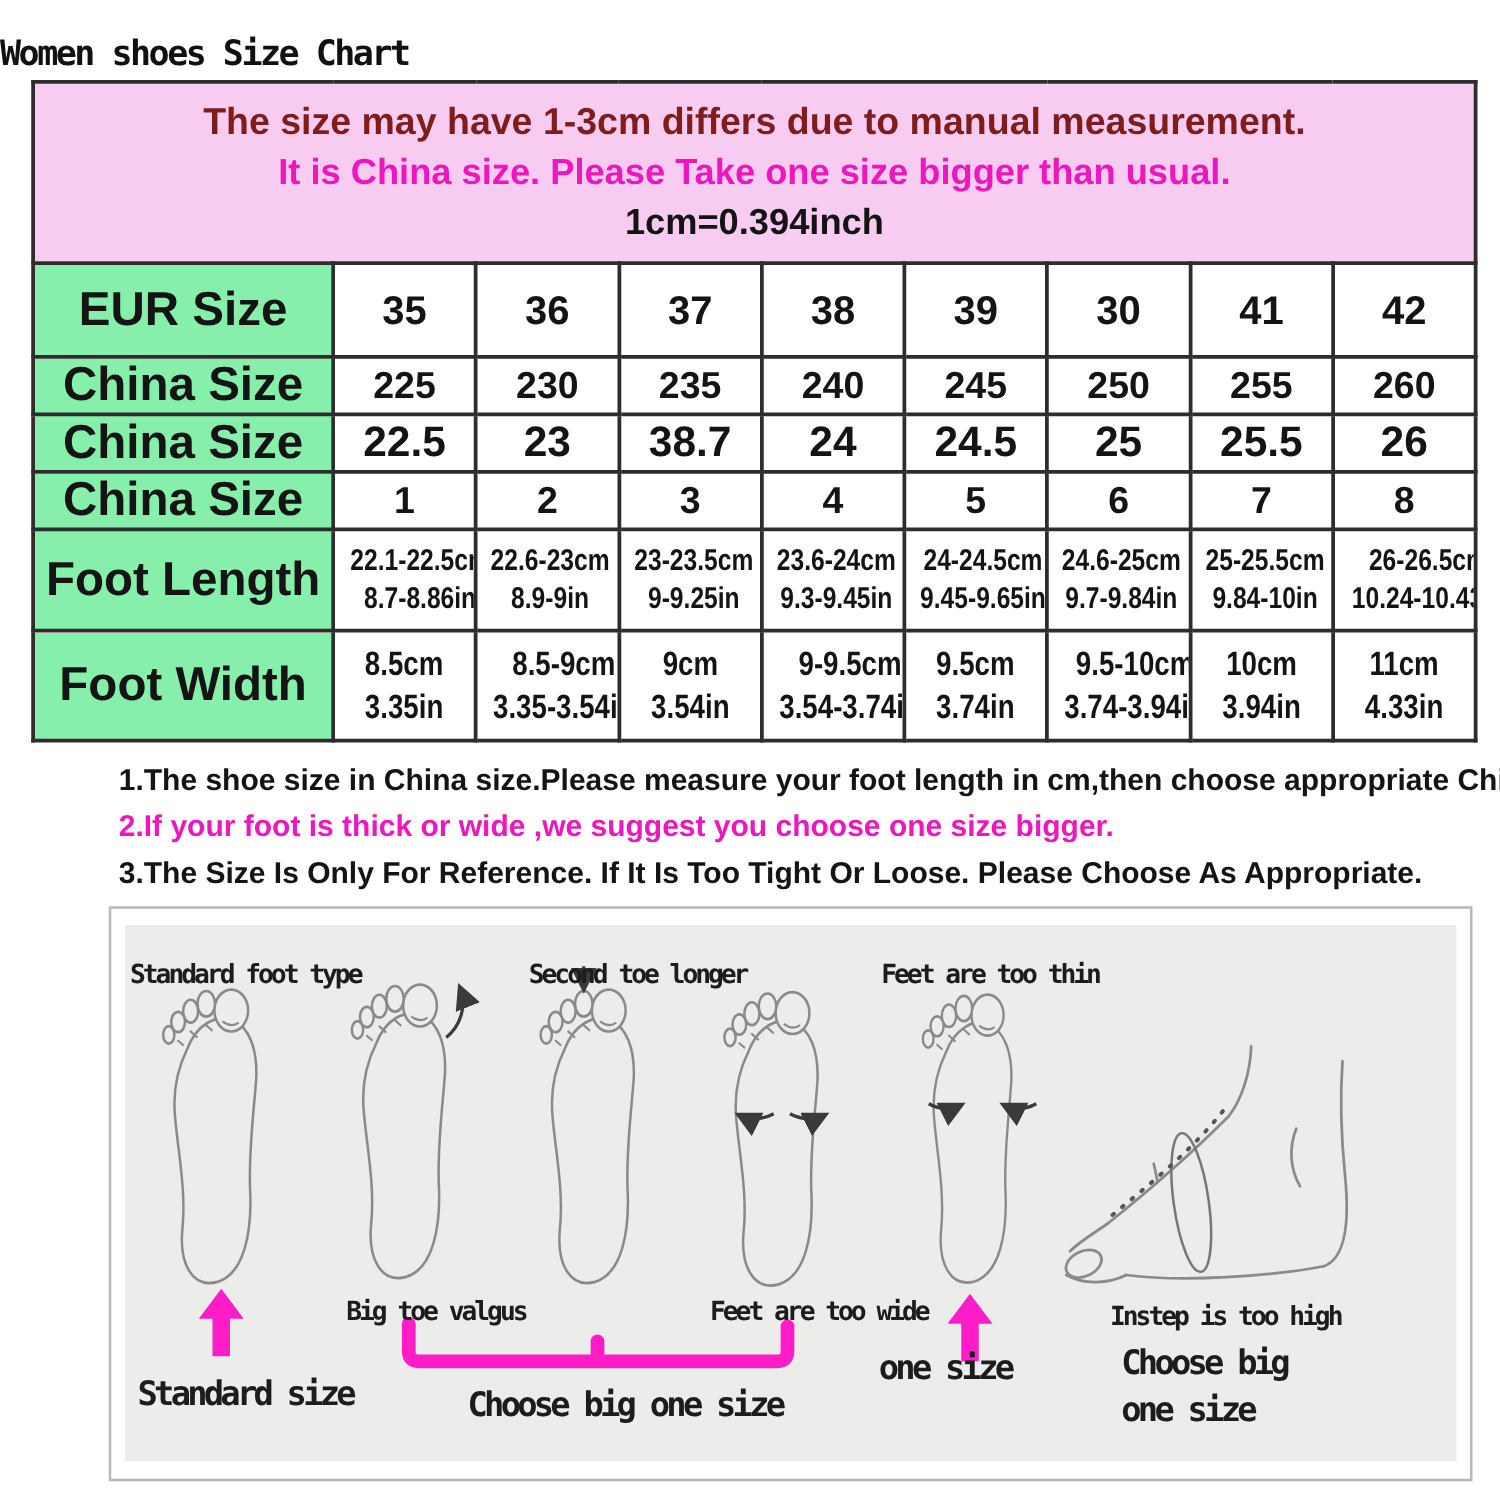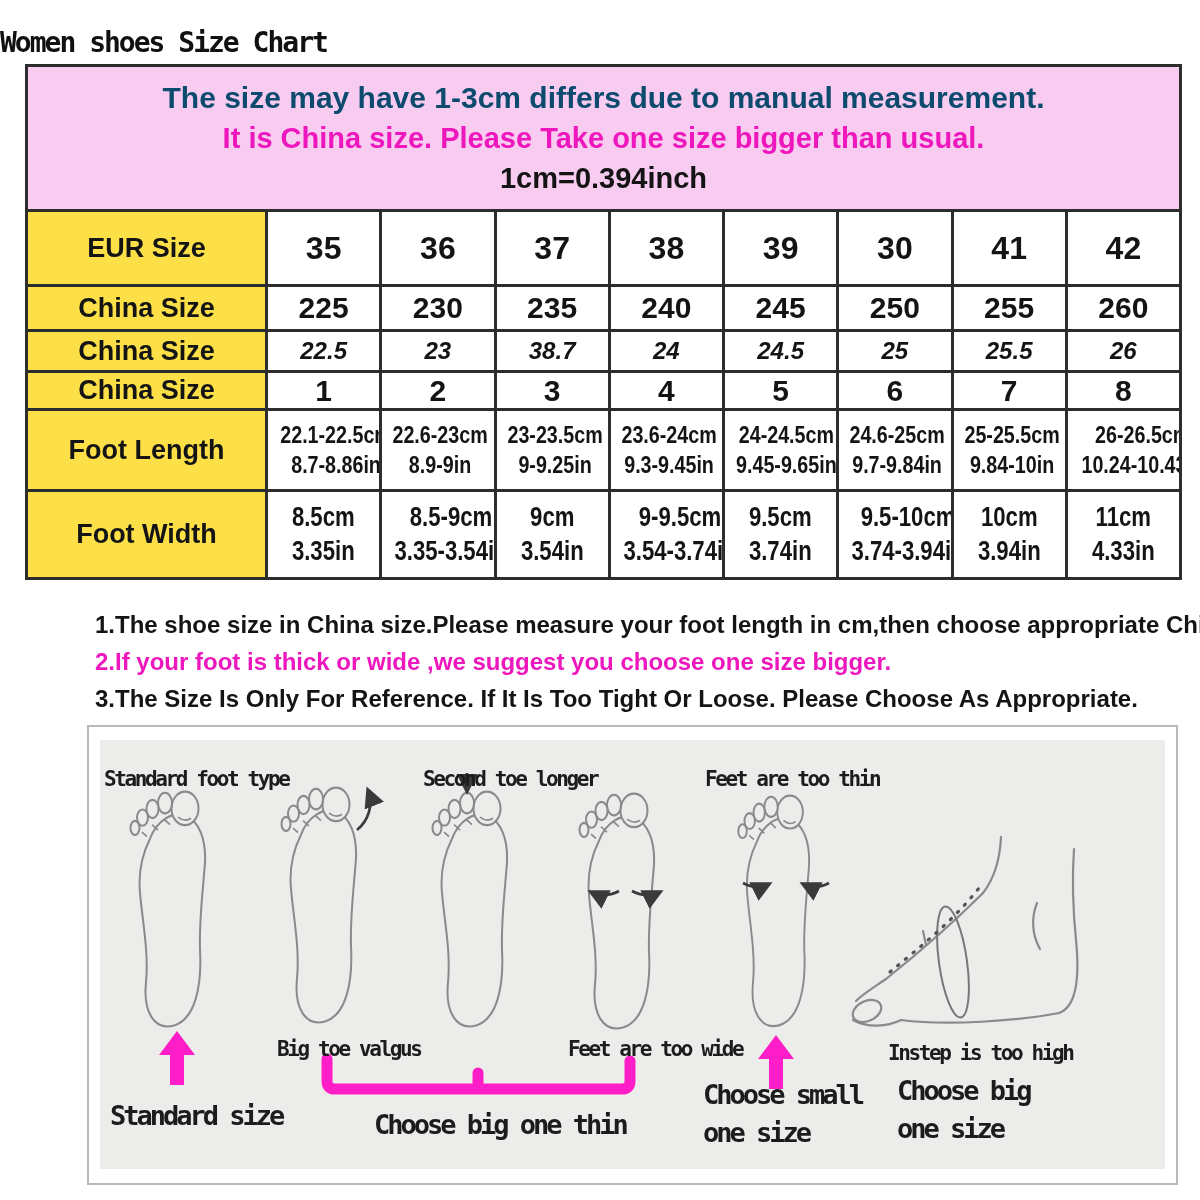"The size may have 1-3cm" .notice-l1 { color: #0c4a6e -> #7f1d1d }
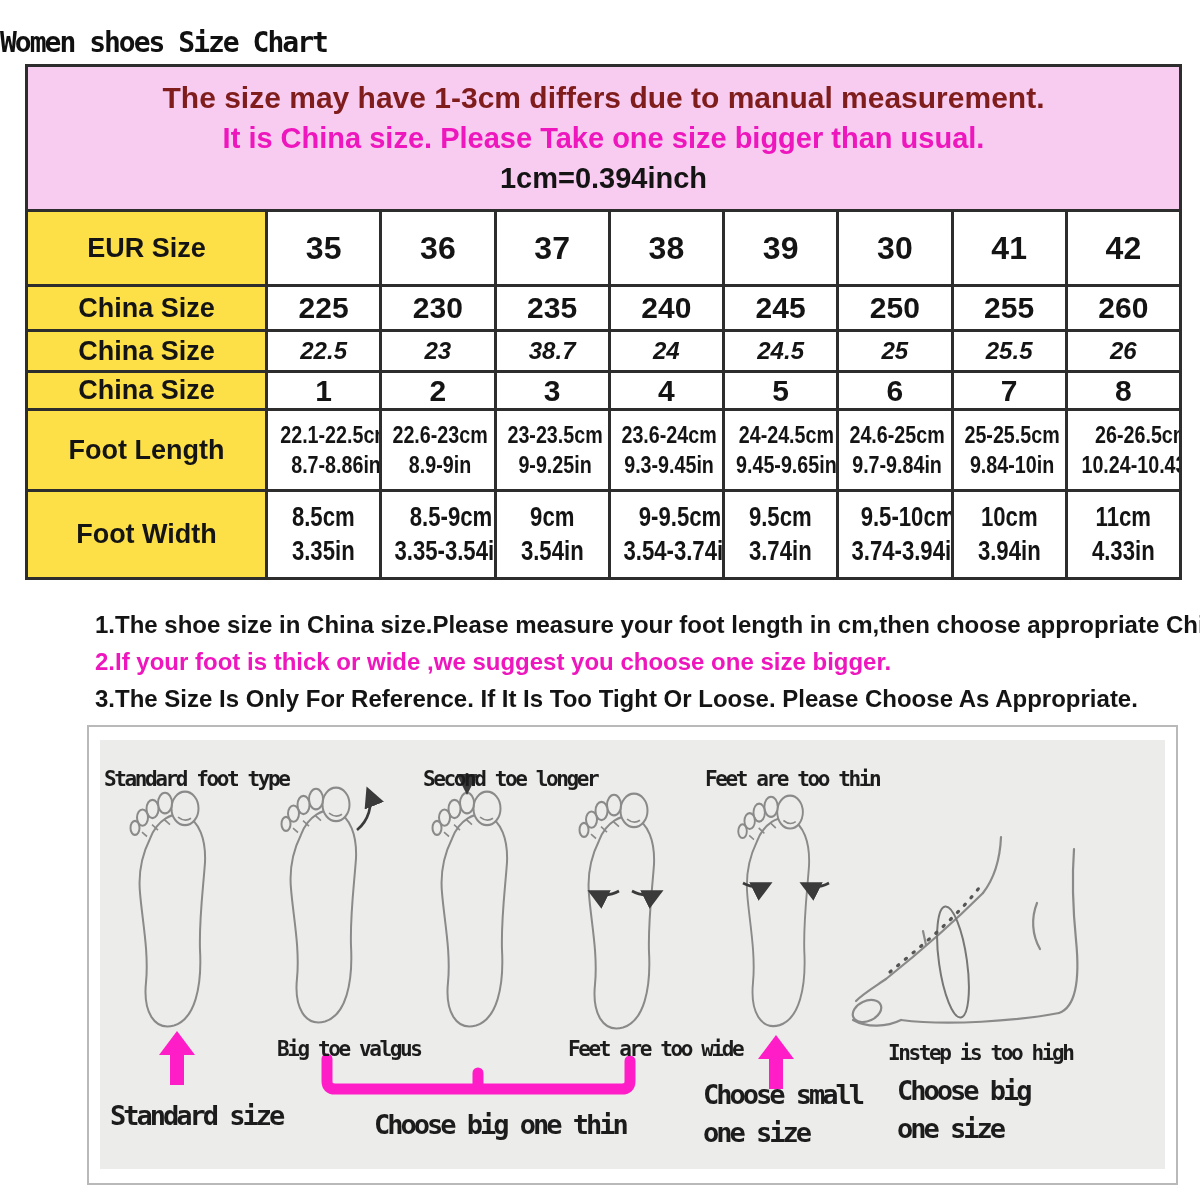"EUR Size" td.lbl { background: #fde047 -> #86efac; font-size: 27px -> 38px }
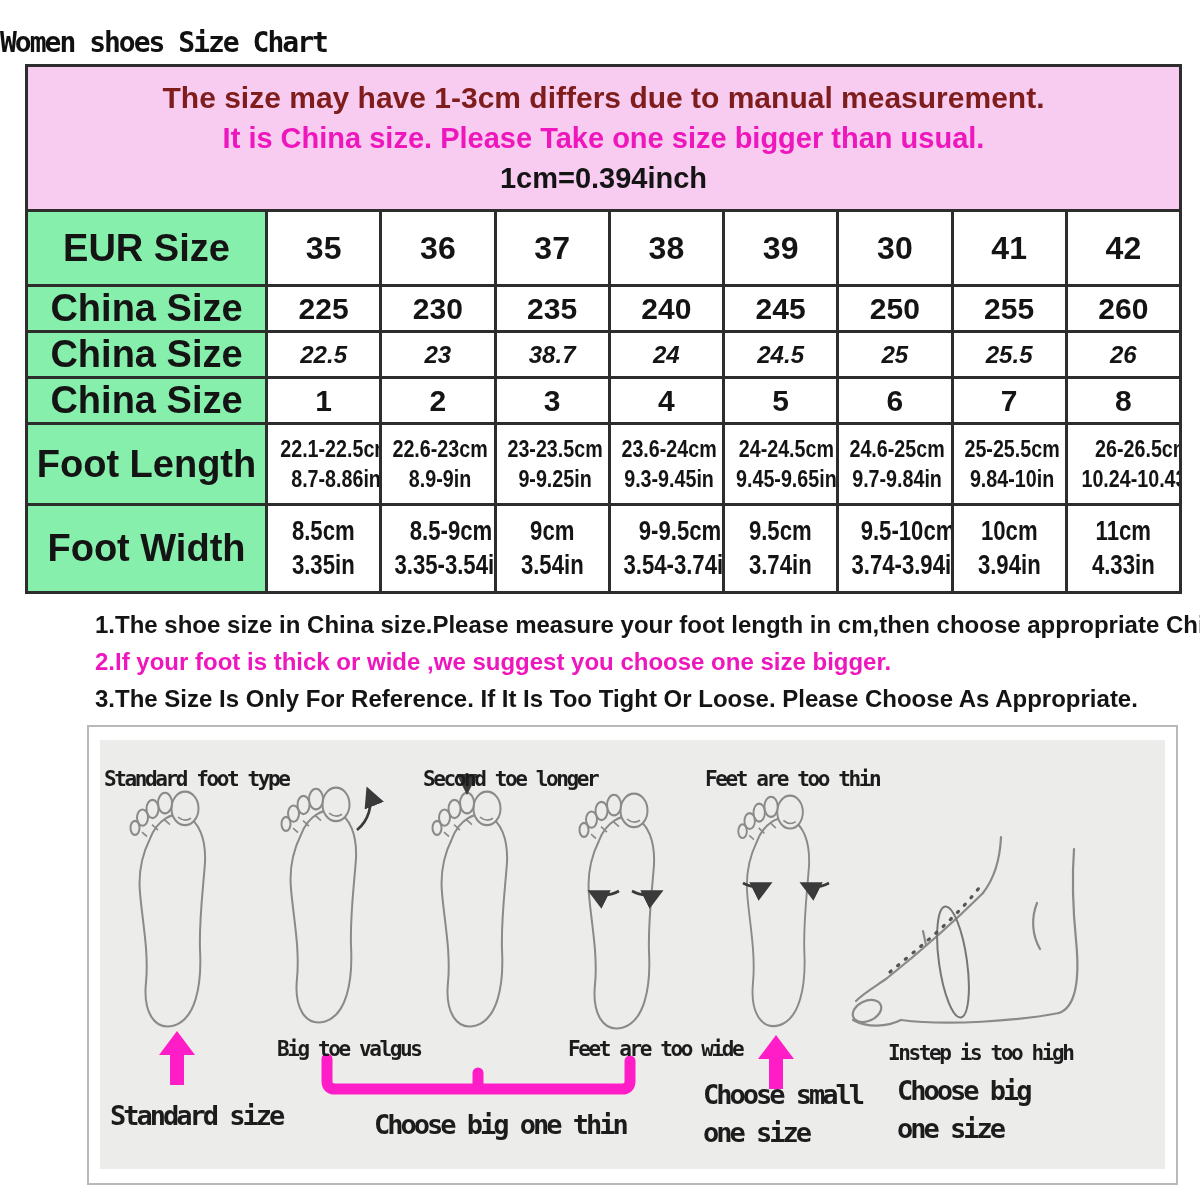"22.5" tr.r-china2 td.val { font-size: 24px -> 34px; font-style: italic -> none }
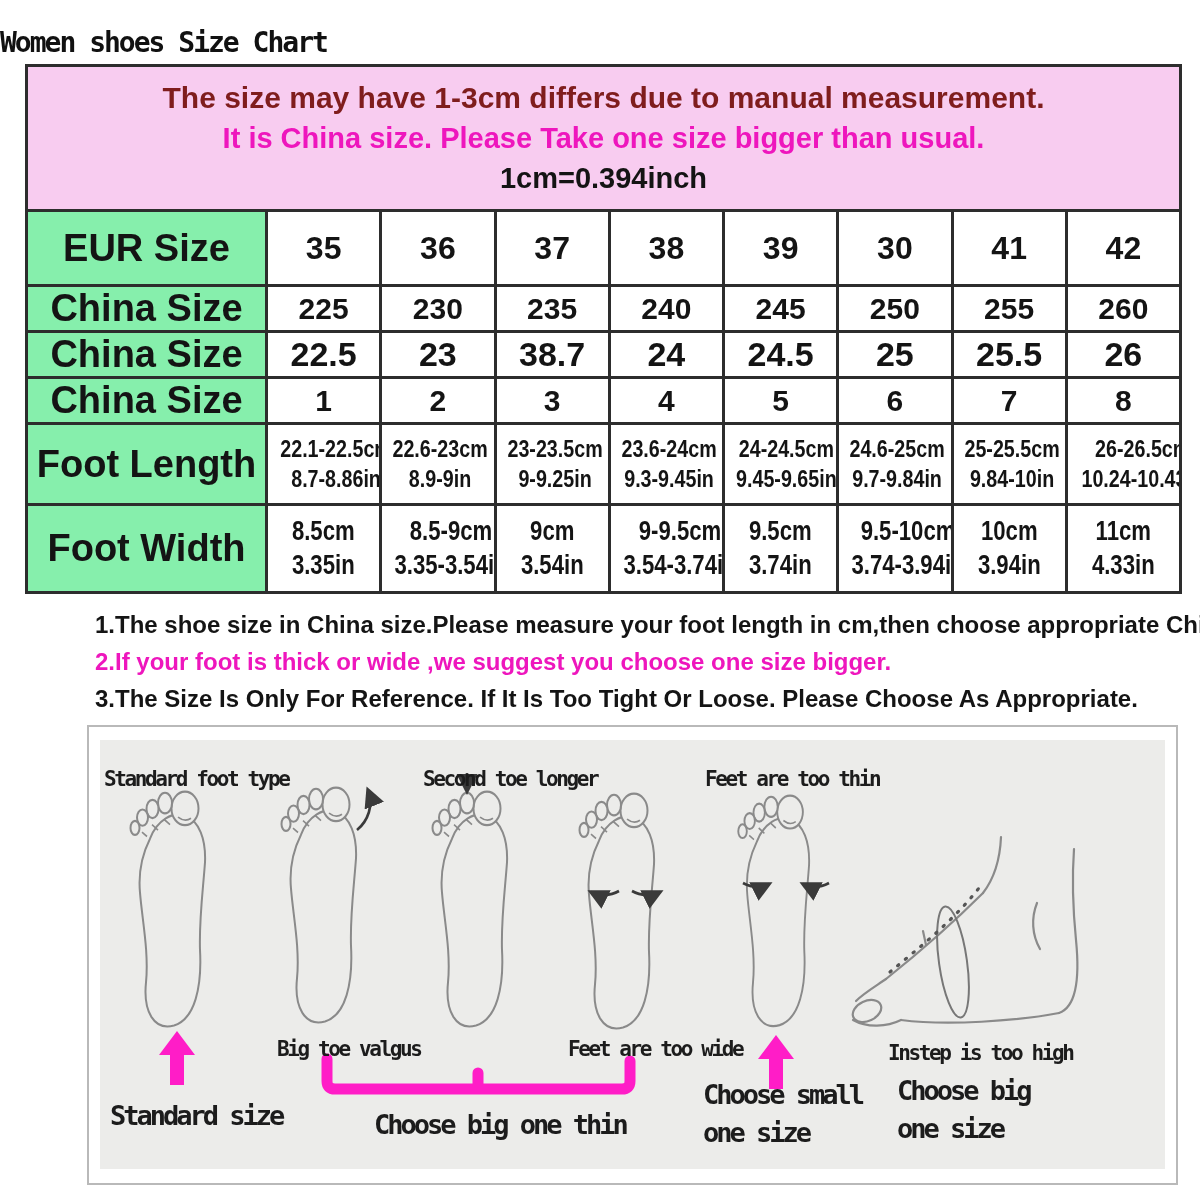"Choose small" div { html: <div>Choose small</div> -> none }
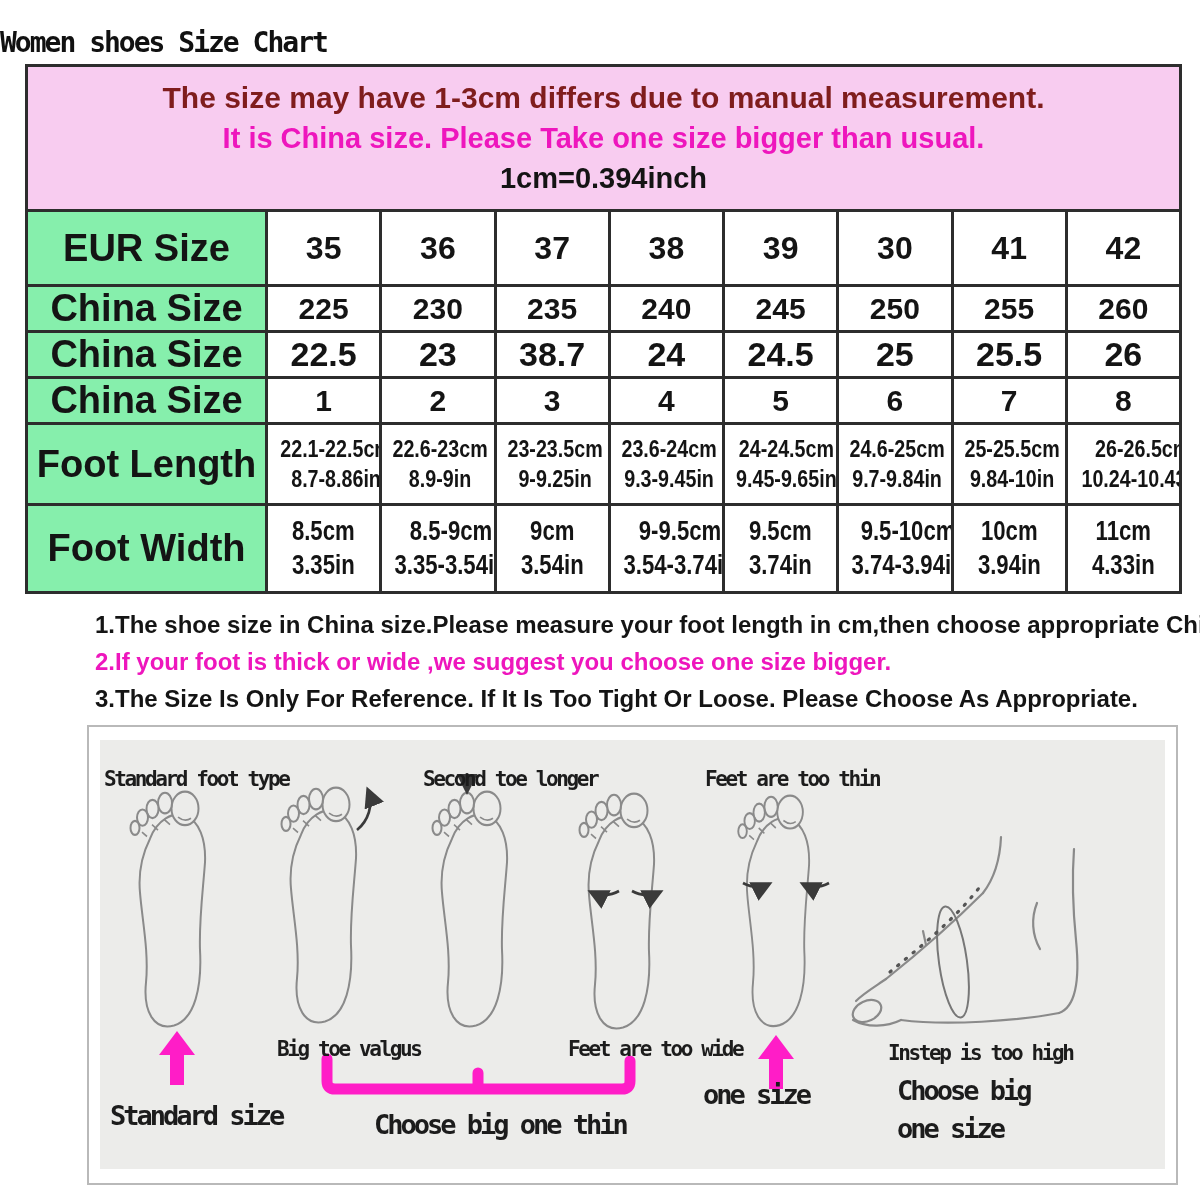"Choose big one thin" div.dadvice { text: thin -> size }
